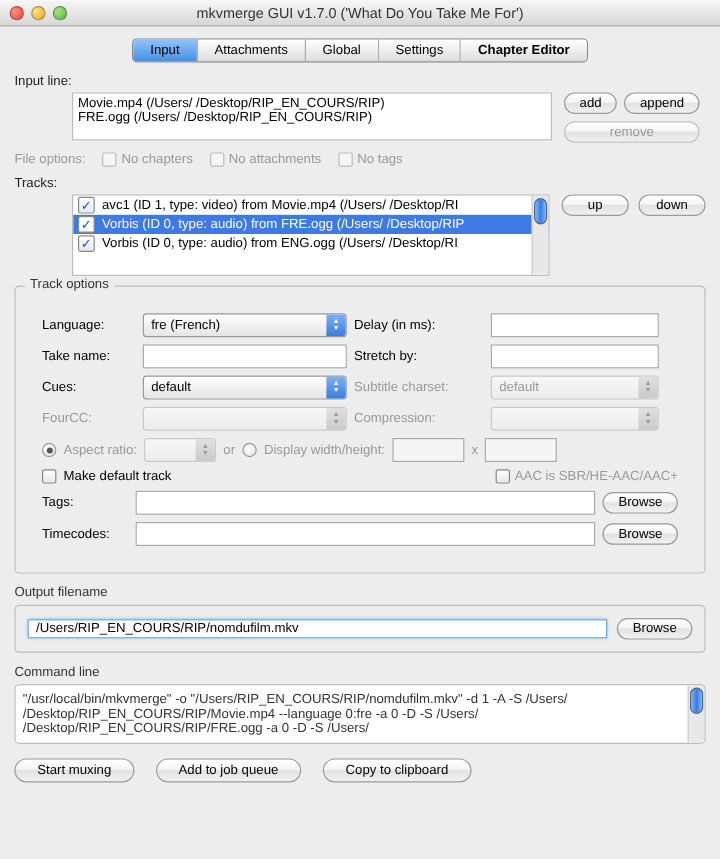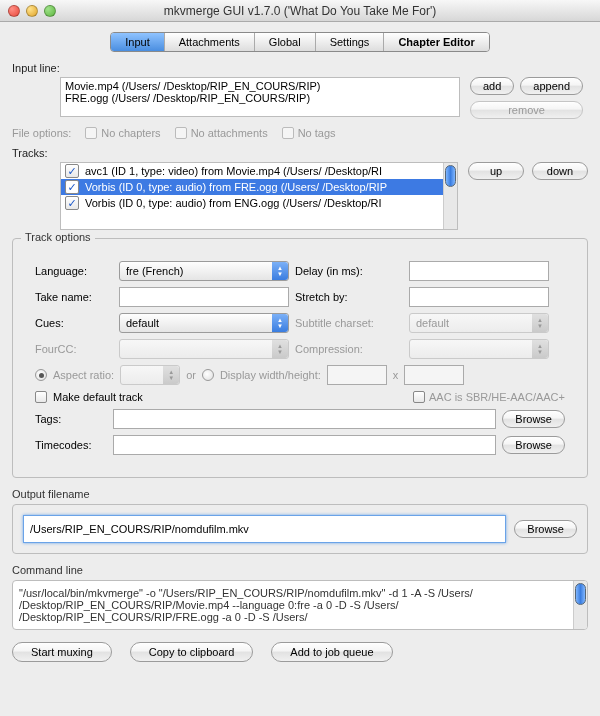"/Users/RIP_EN_COURS/RIP/nomdufilm.mkv" .outinput input { height: 28px -> 16px }
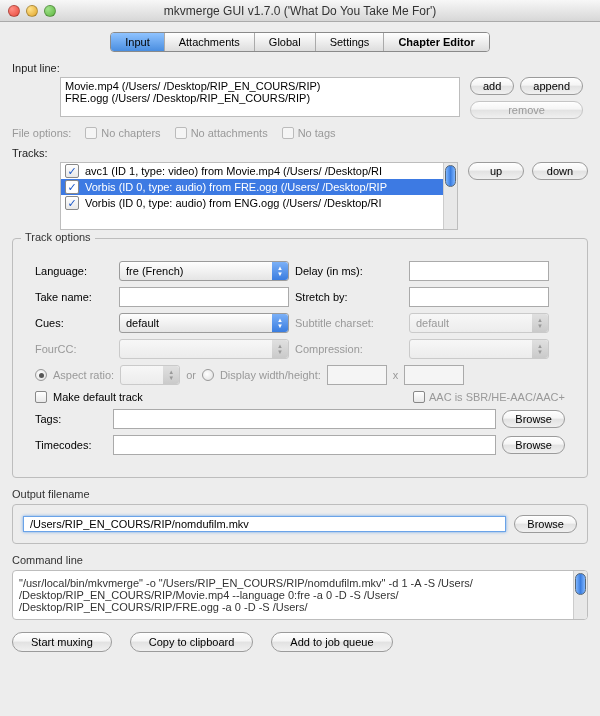"Copy to clipboard" button.aquabtn { order: before "Add to job queue" -> after "Add to job queue" }
